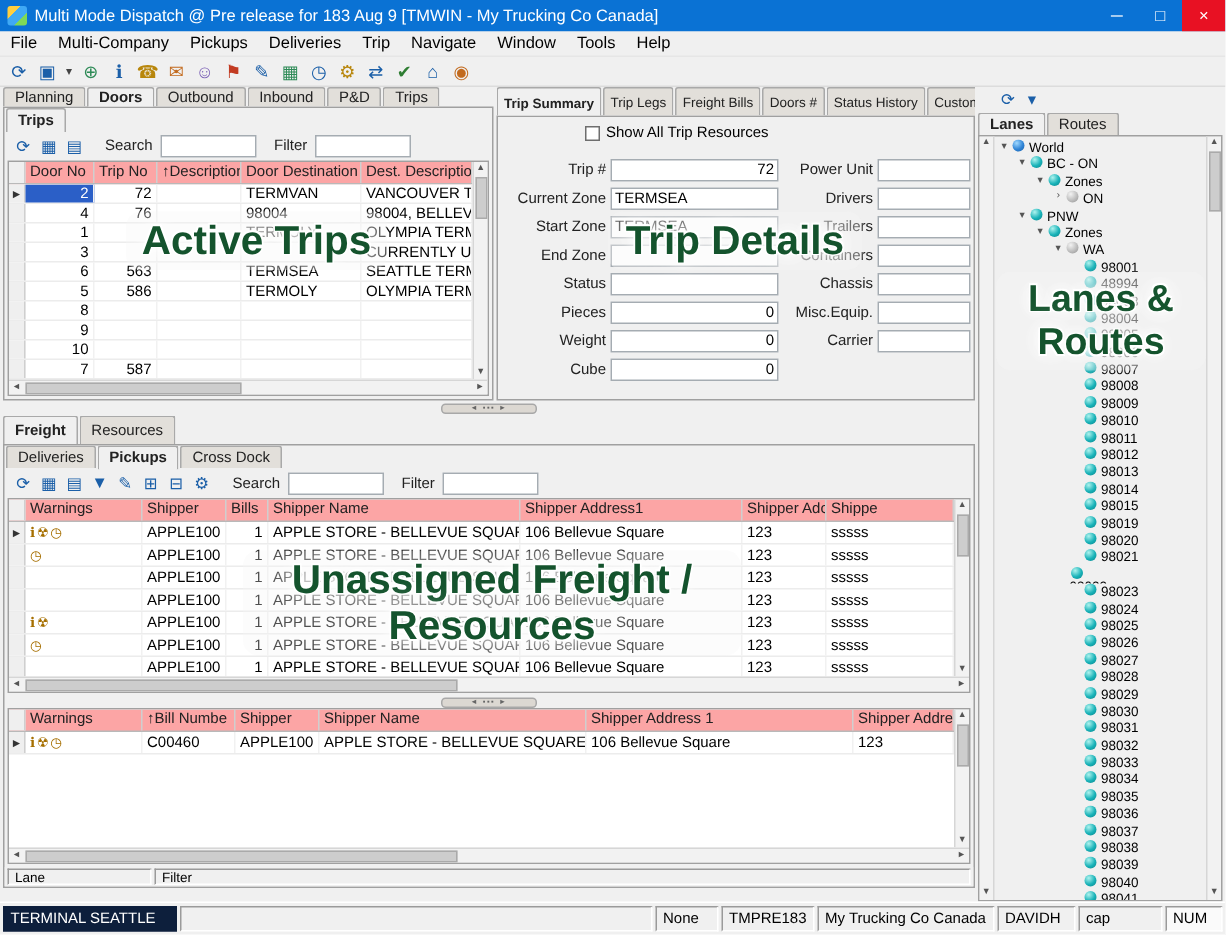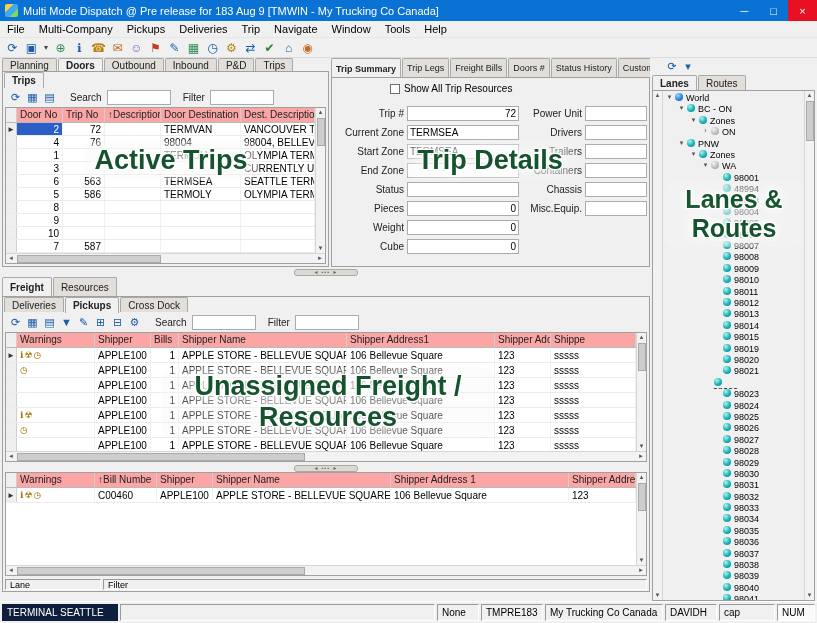"Carrier" div.form-row { html: none -> <div> <span>Carrier</span> <input> </div> }
